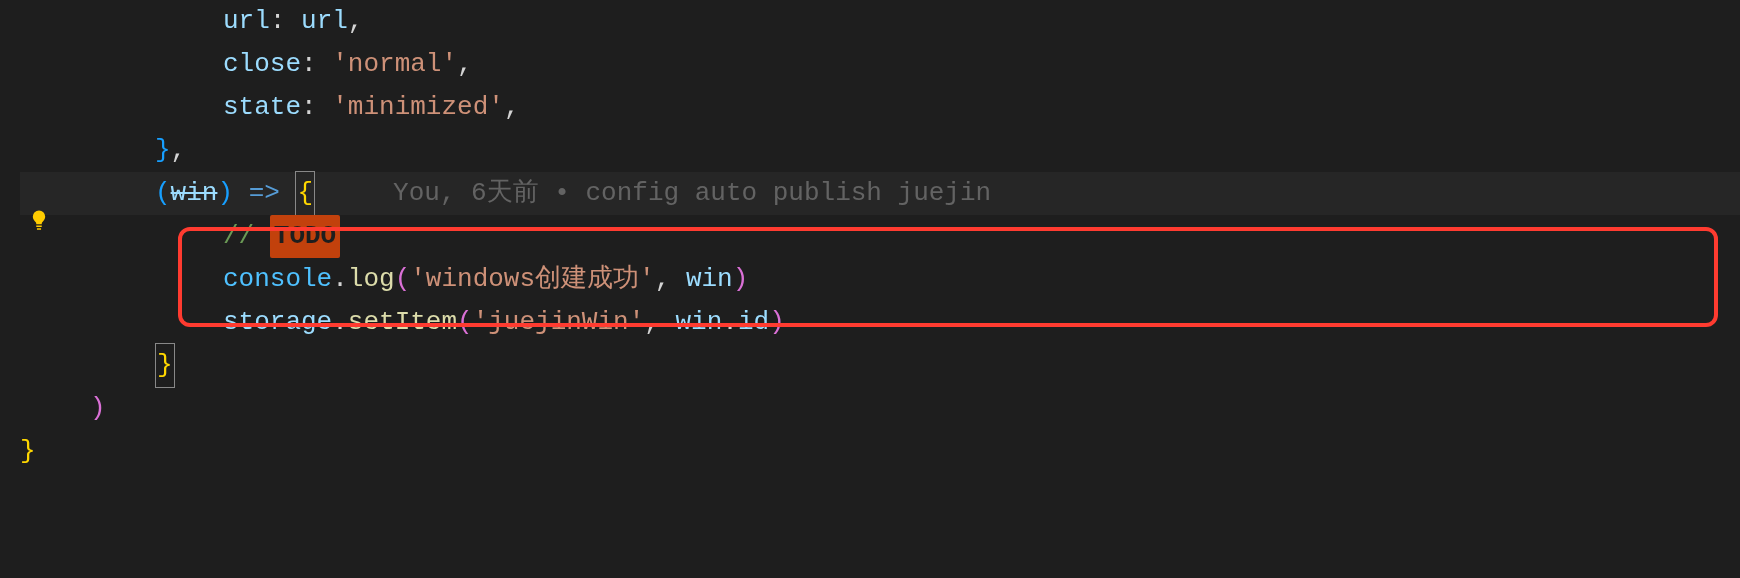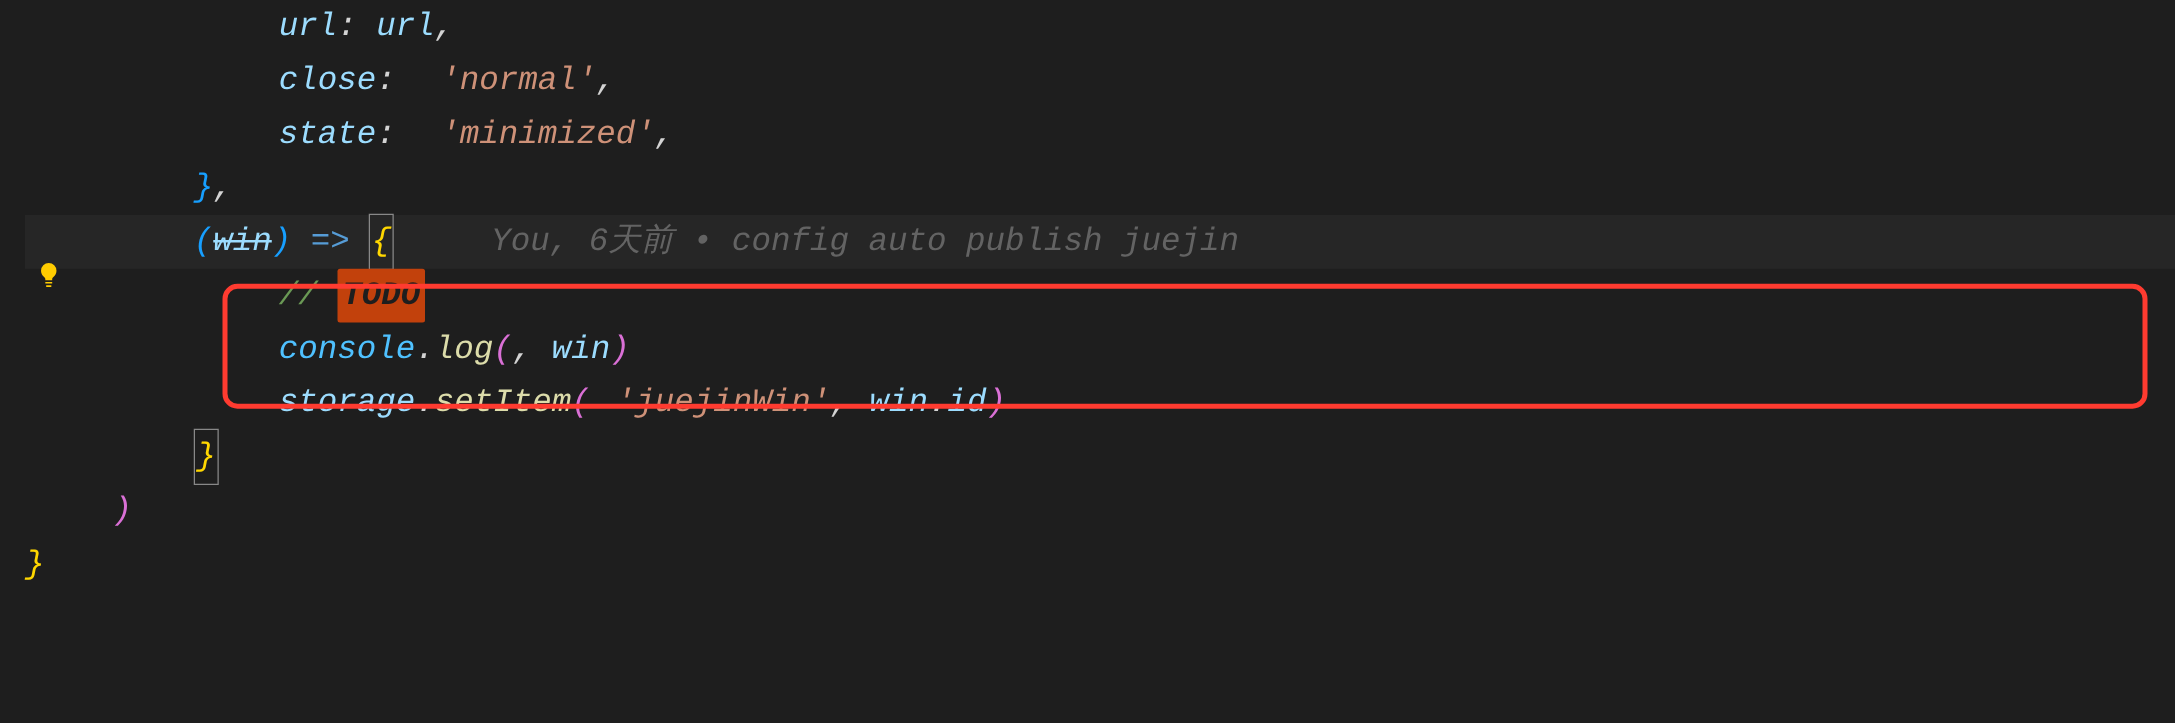"url" .editor { font-style: italic -> none }
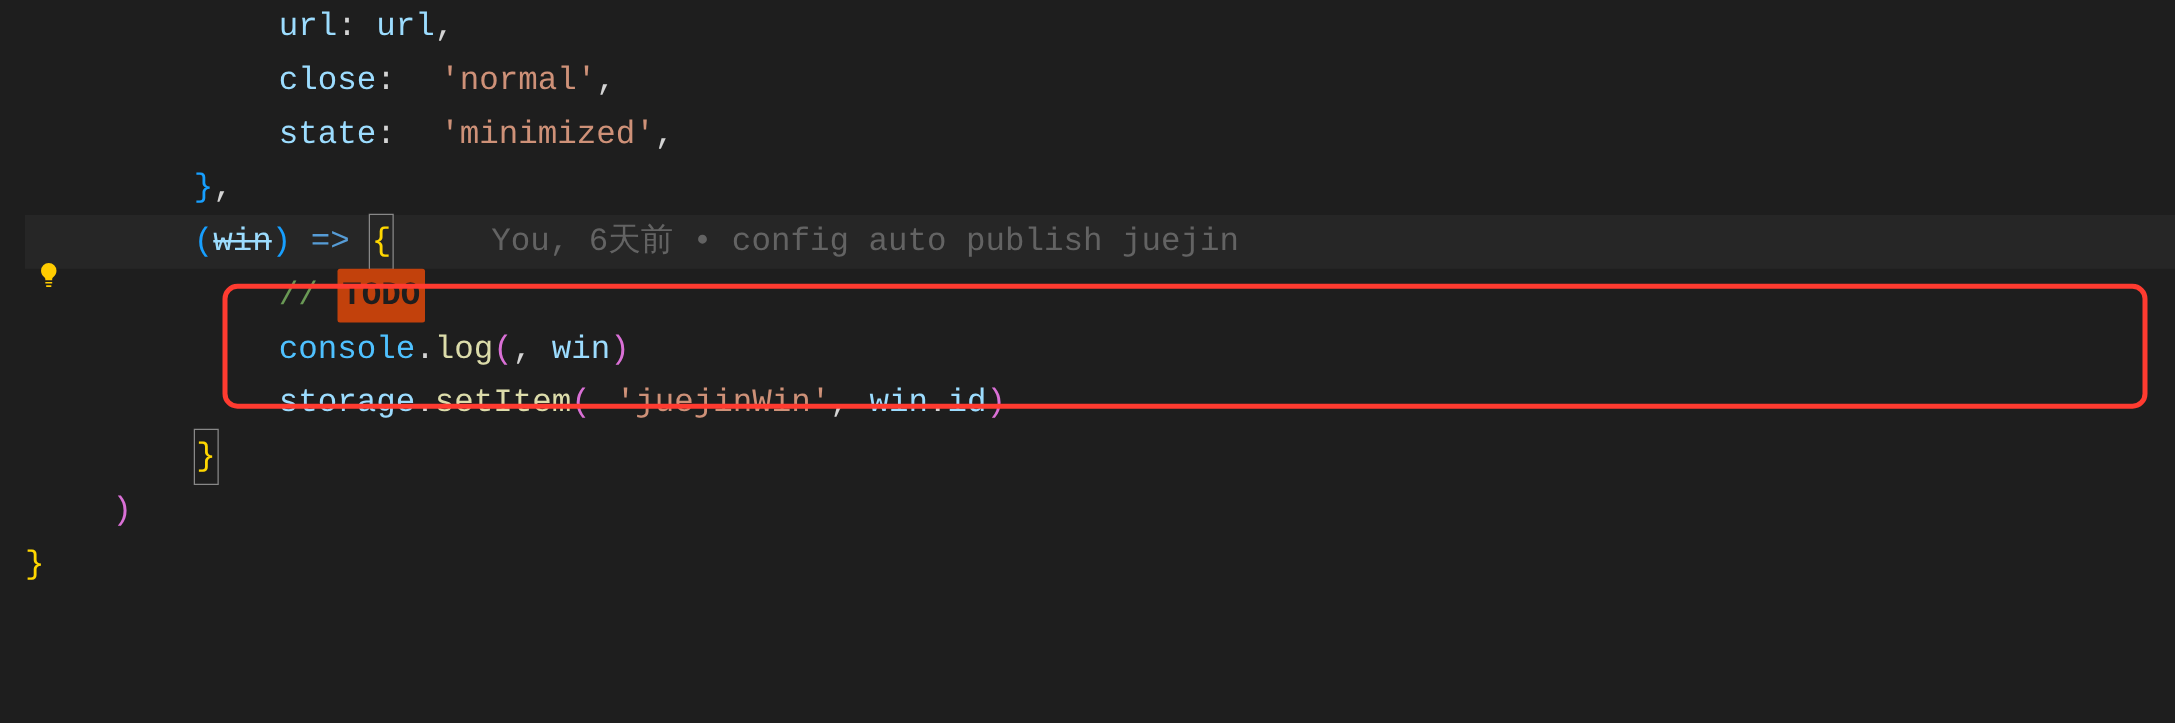"'normal'" .c-string { margin-left: 20px -> none }
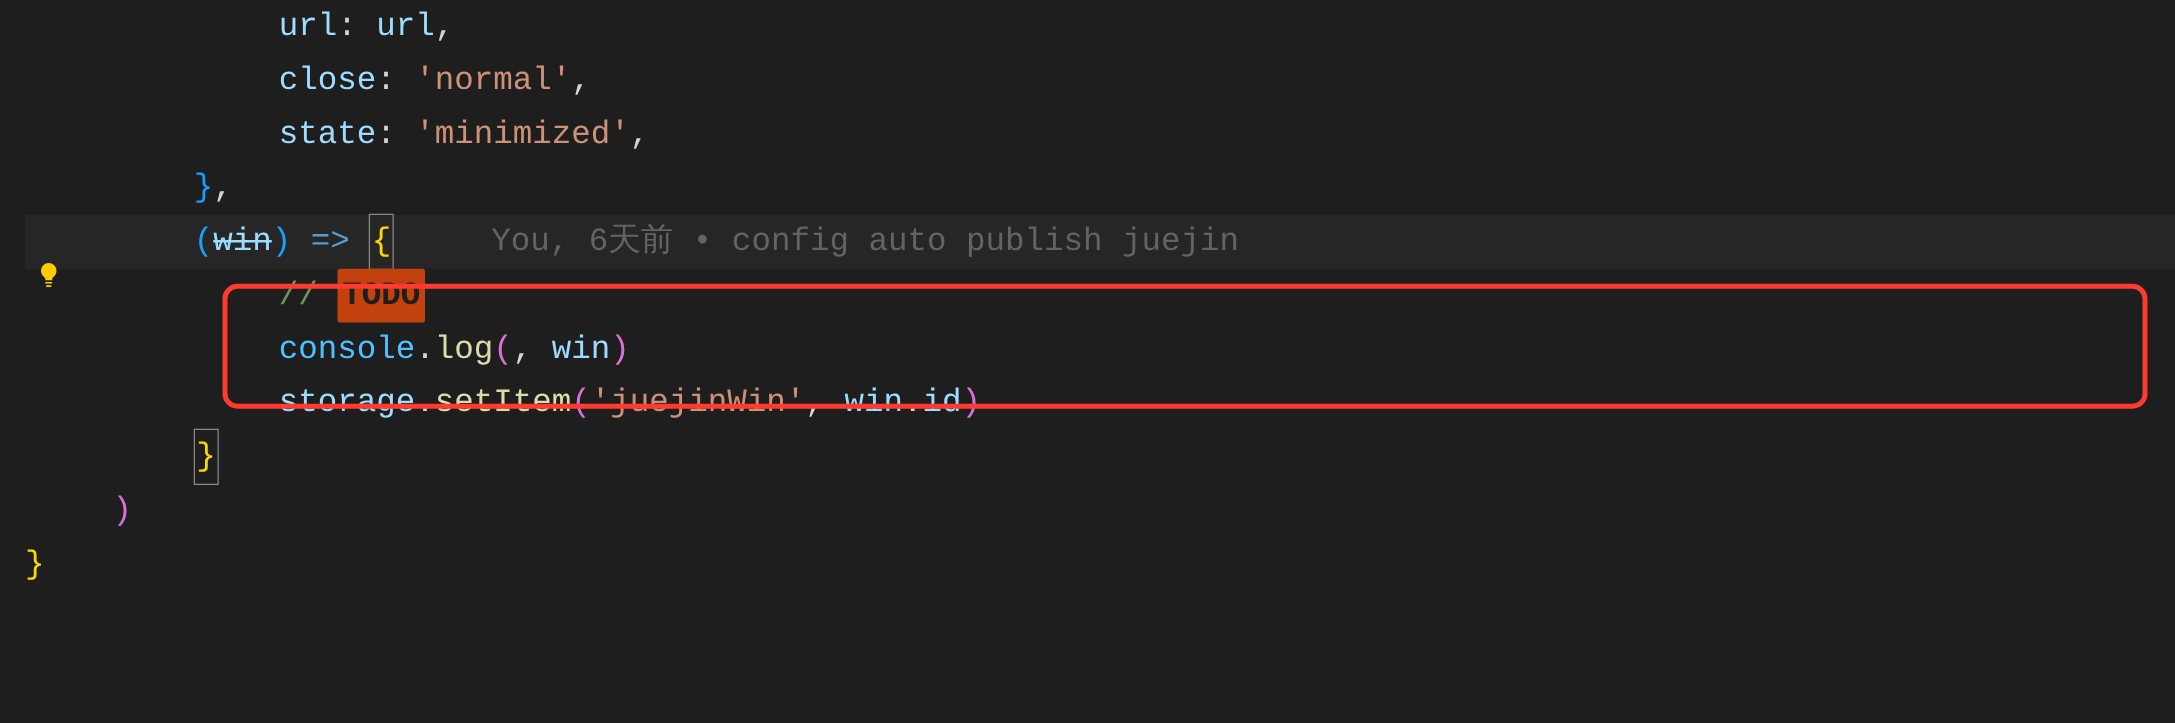"'windows创建成功'" span.c-string { html: none -> <span>'windows创建成功'</span> }
